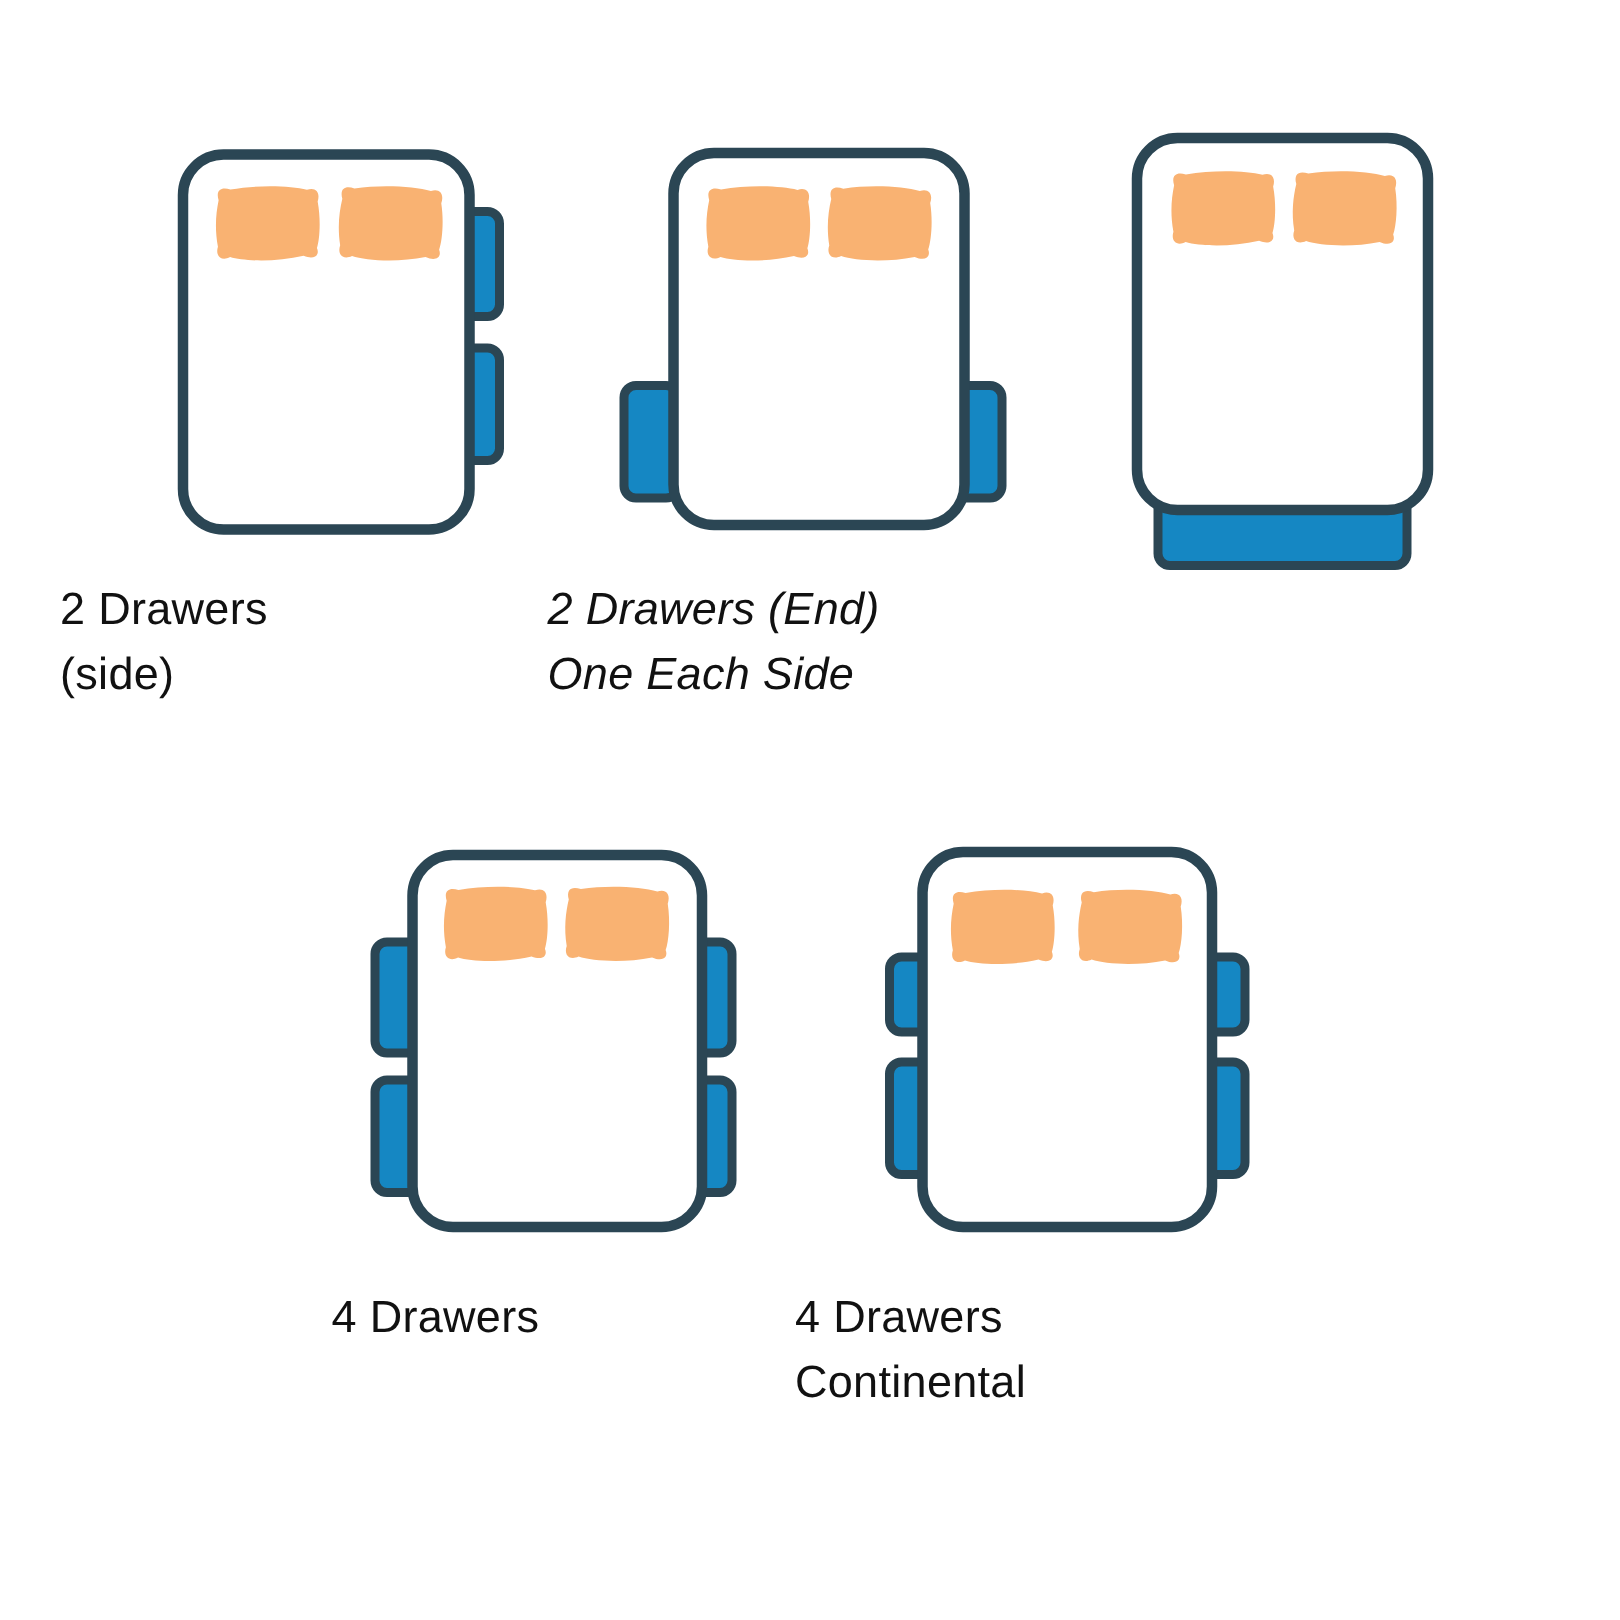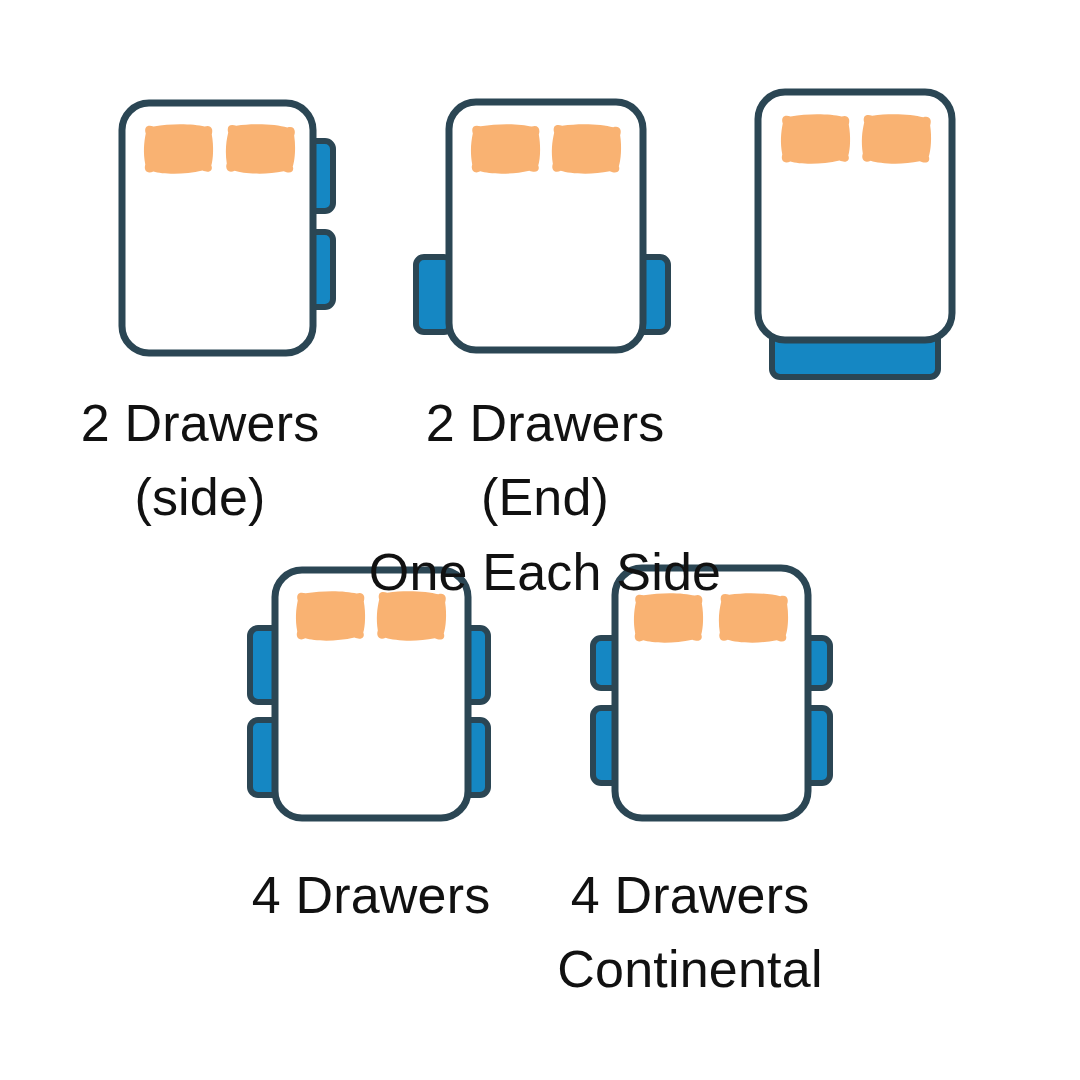"2 Drawers" .figure-label { font-size: 52px -> 30px; text-align: center -> none }
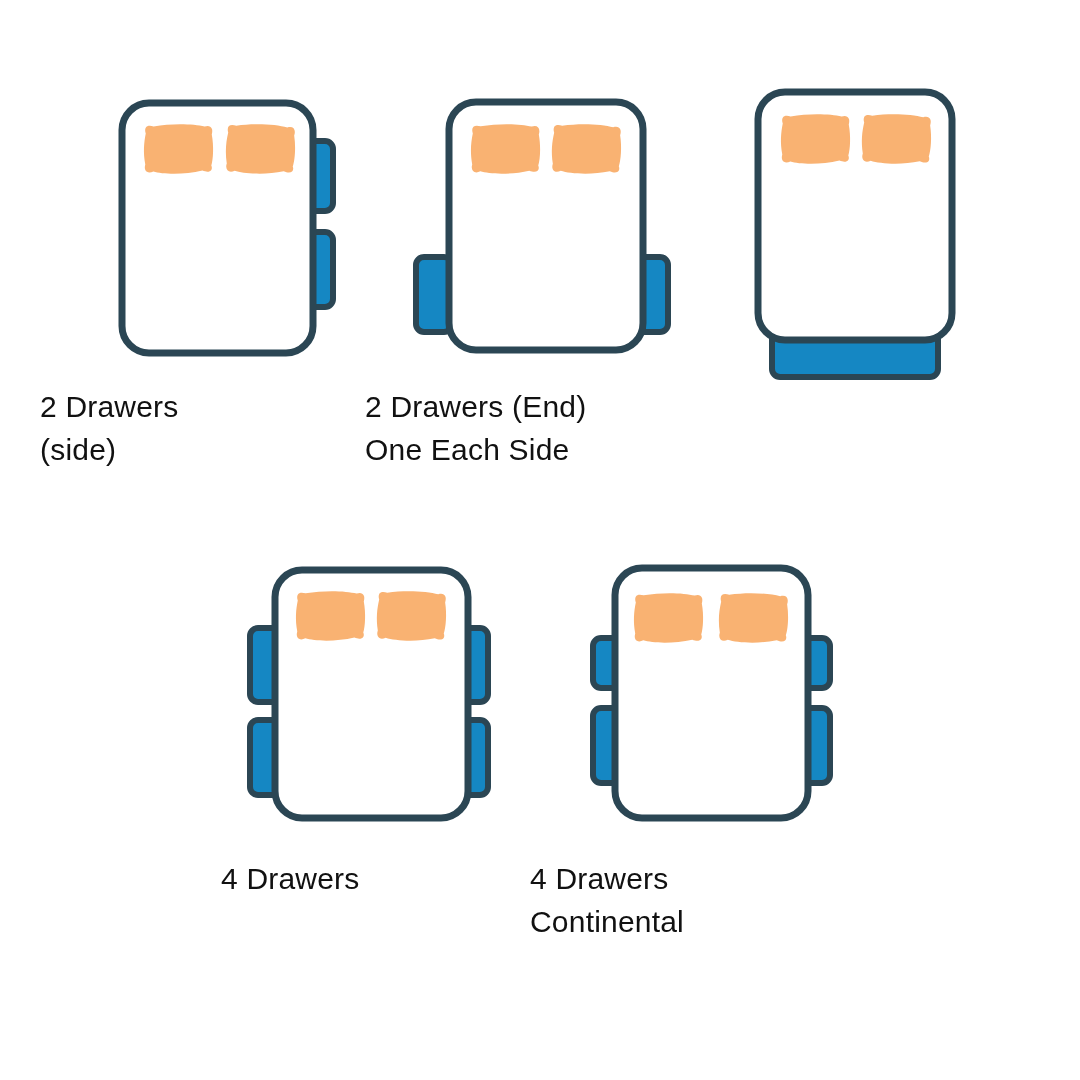"2 Drawers (End)" div.figure-label { font-style: none -> italic }
